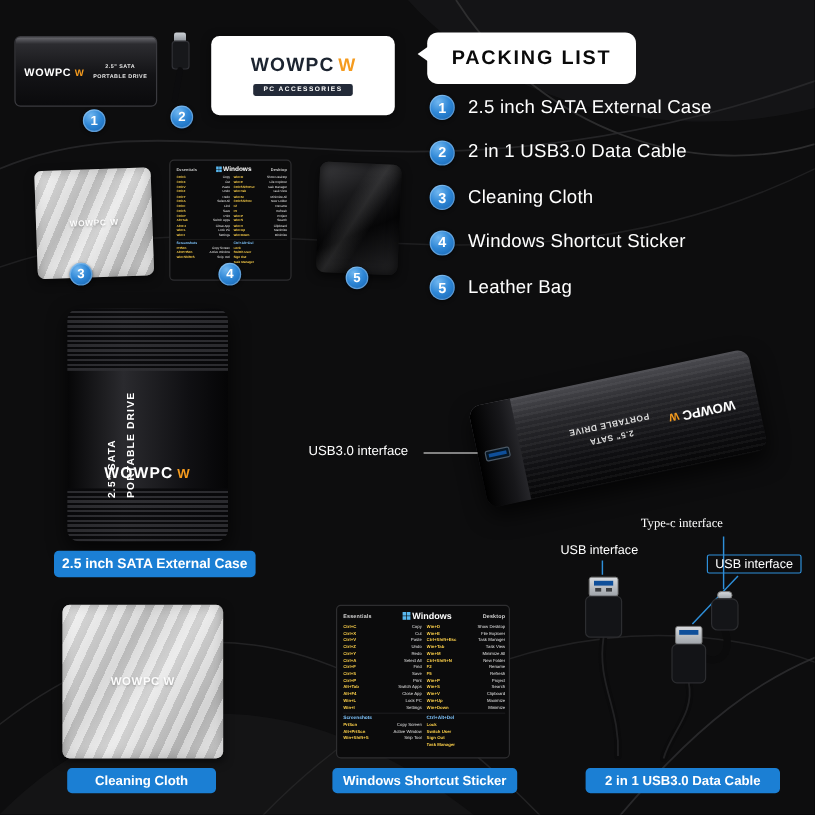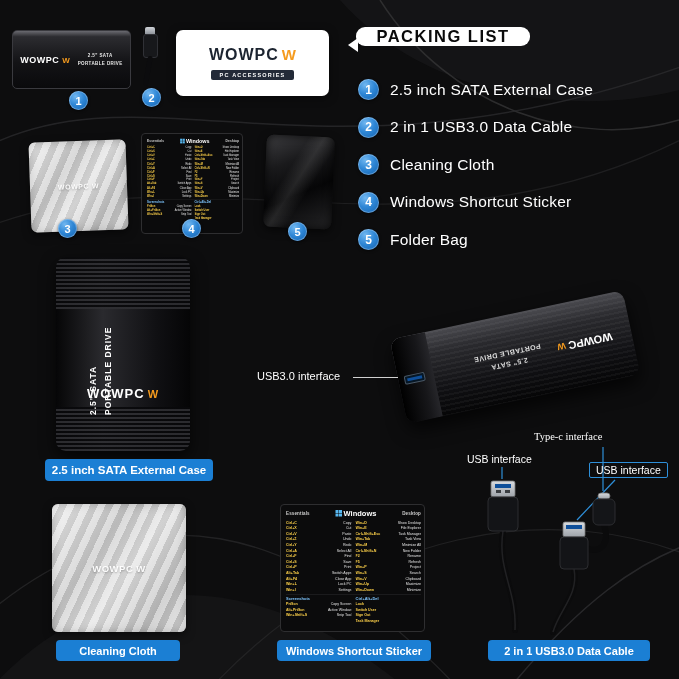"PACKING LIST" .bubble { align-items: flex-start -> center; height: 19px -> 43px }
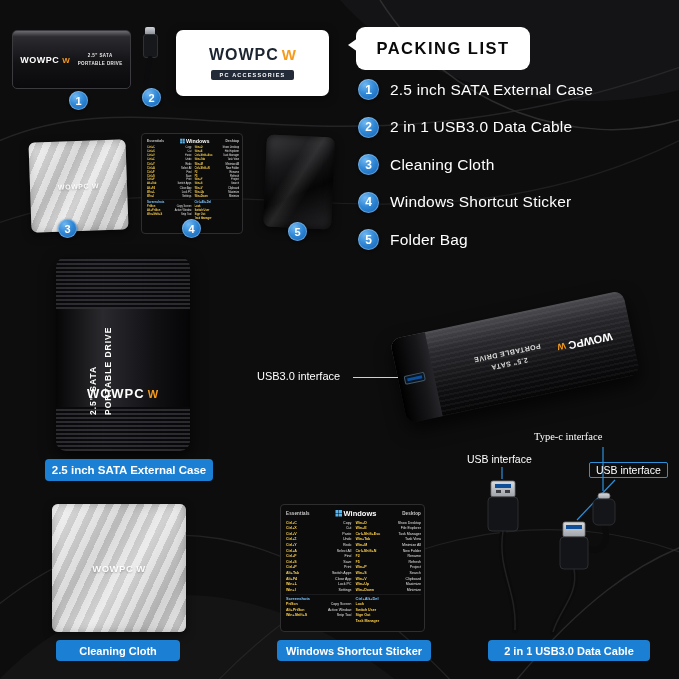"Folder Bag" span.plist-label { text: Folder -> Leather }
